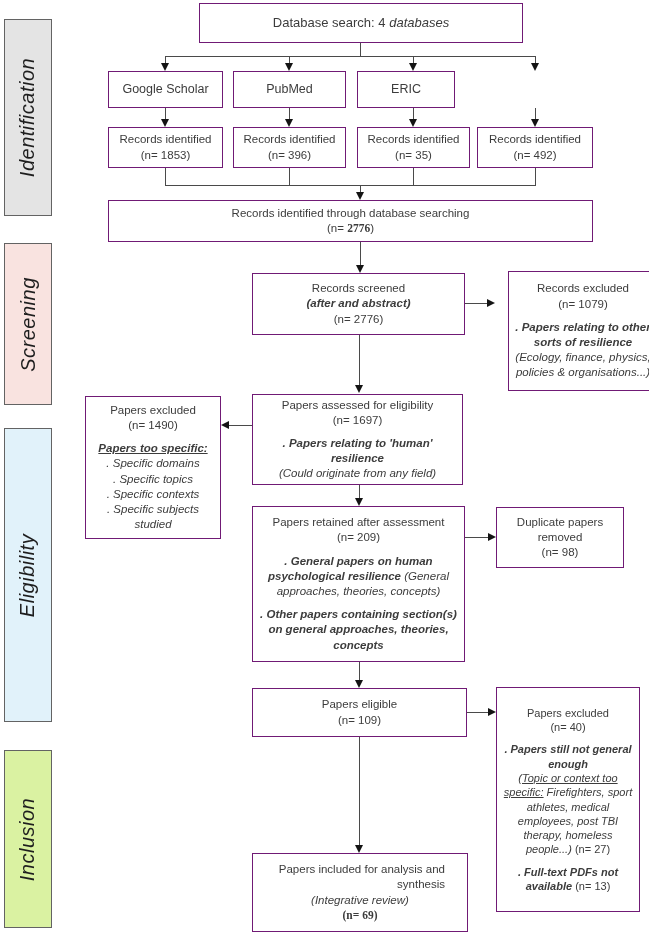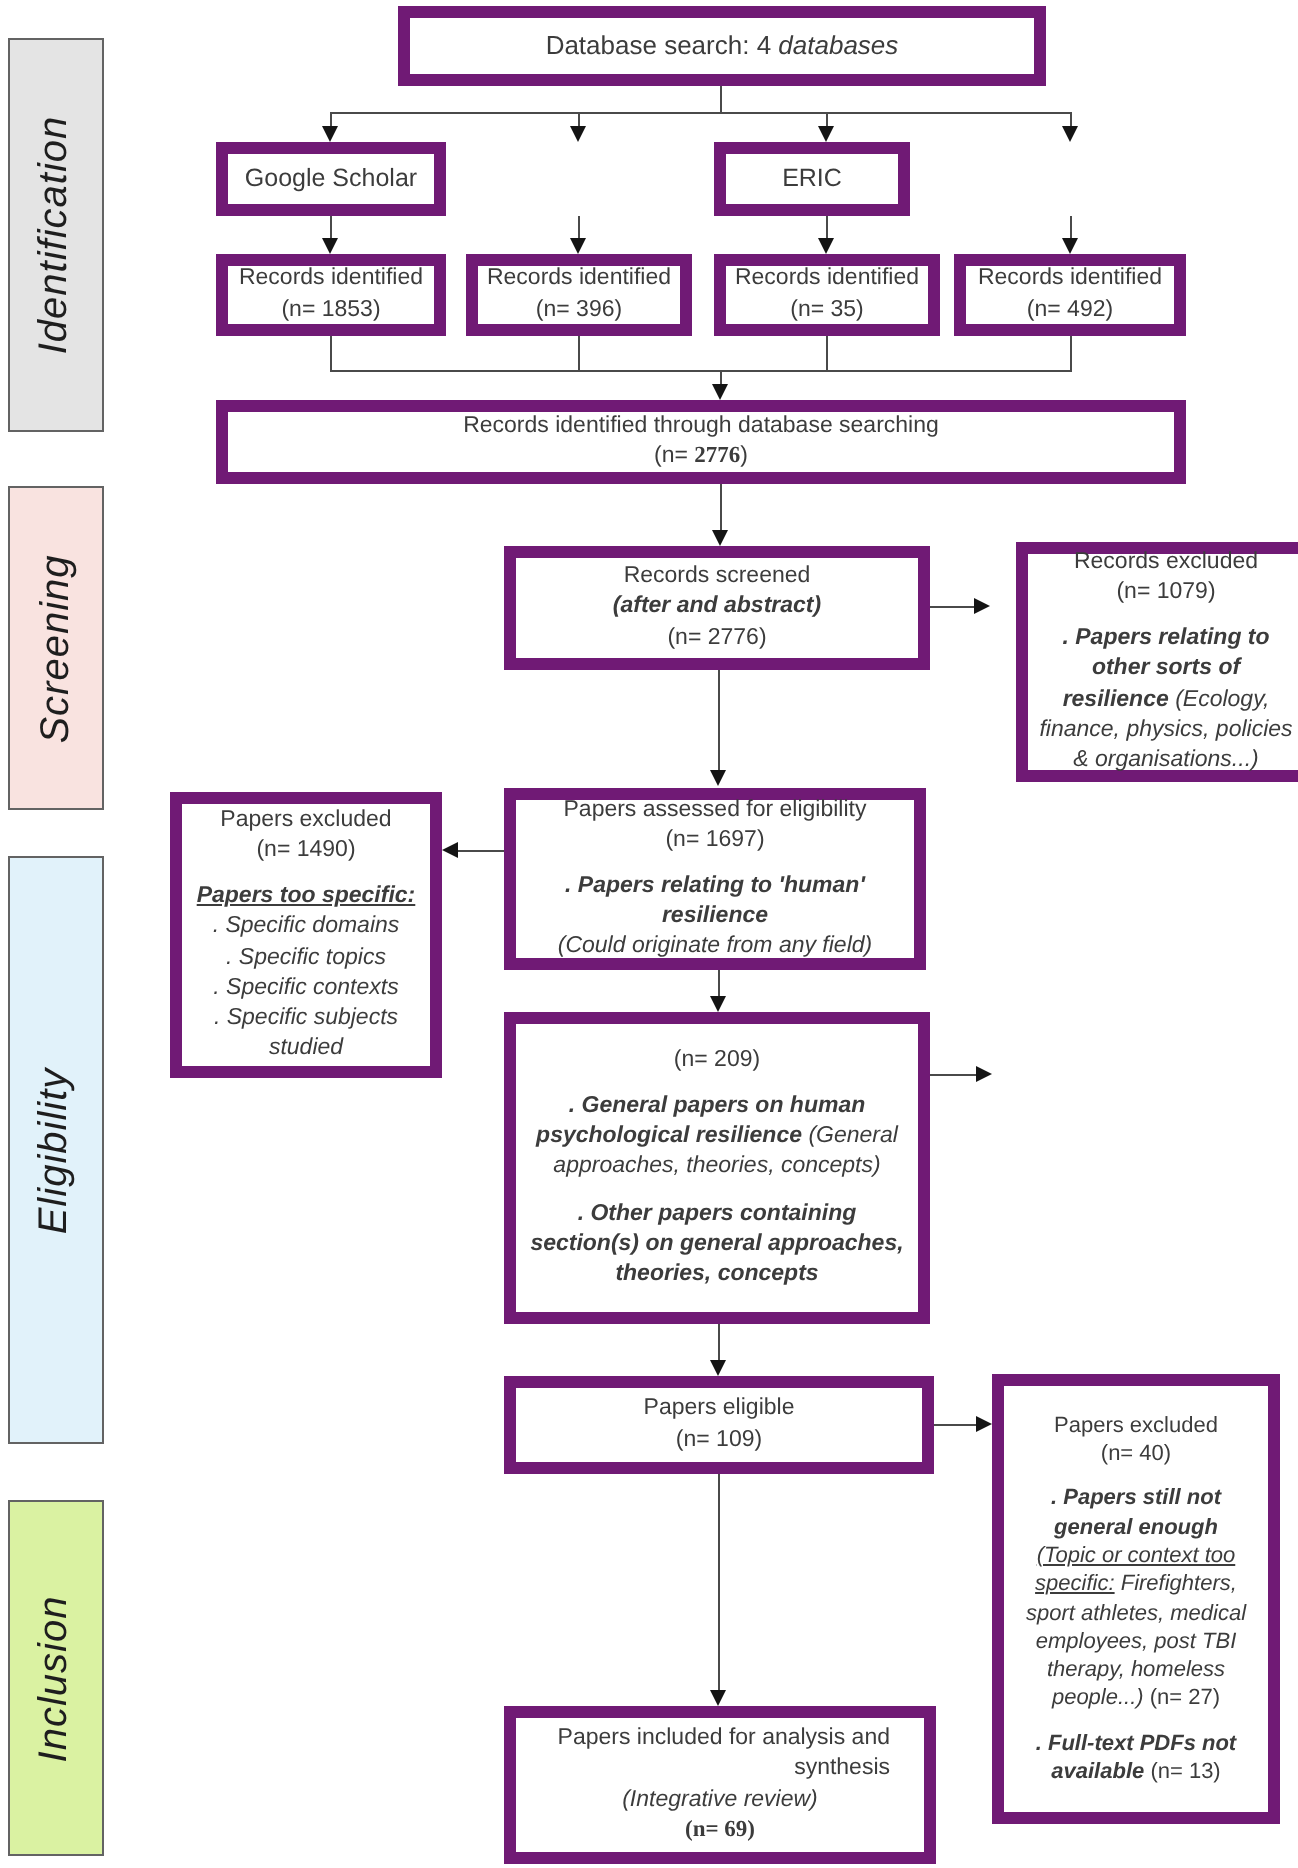"Database search: 4 databases" .box { border: 6px solid #701a75 -> 1px solid #701a75 }
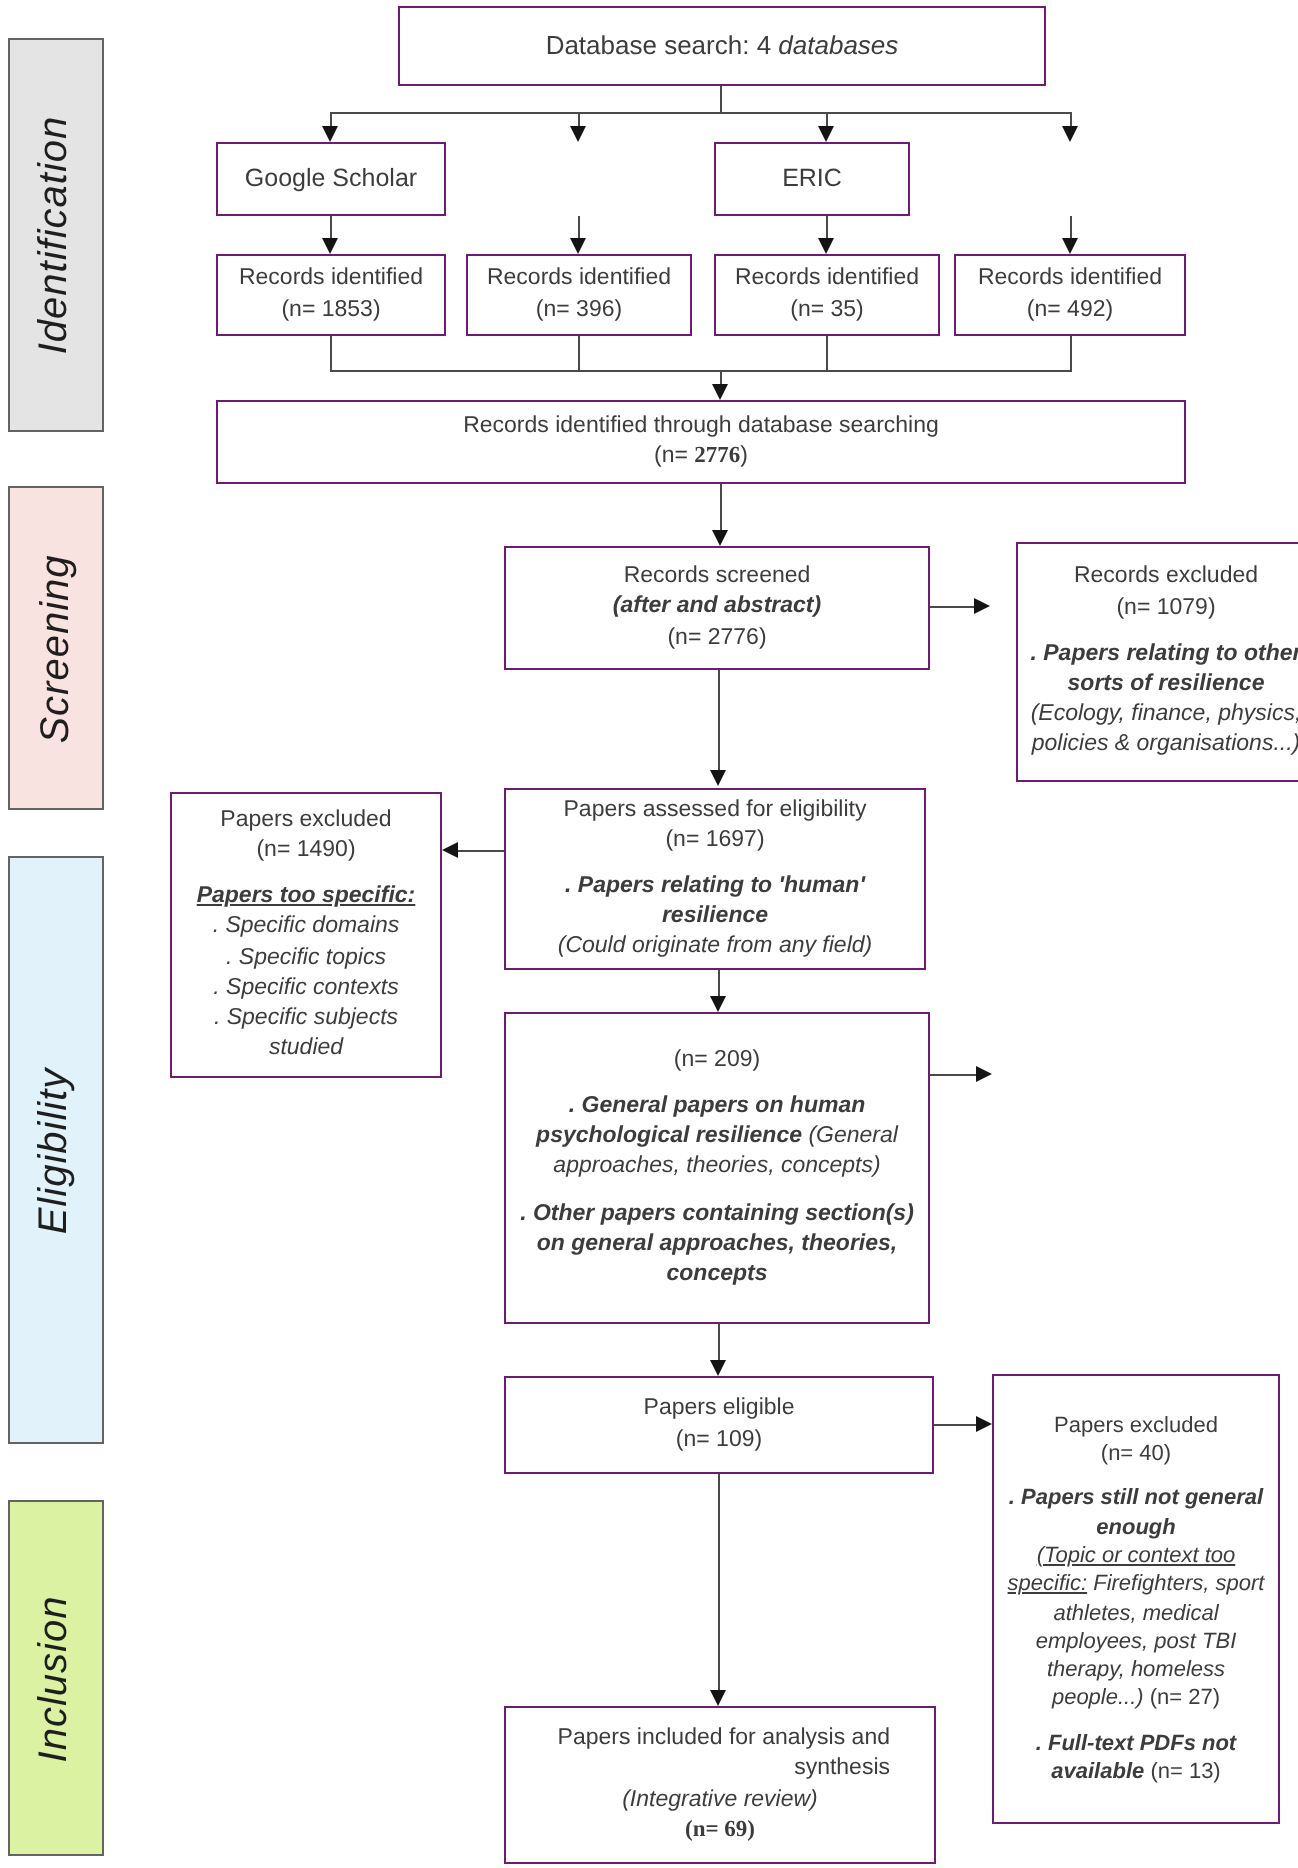"PubMed" div.box { html: none -> <div> <p>PubMed</p> </div> }
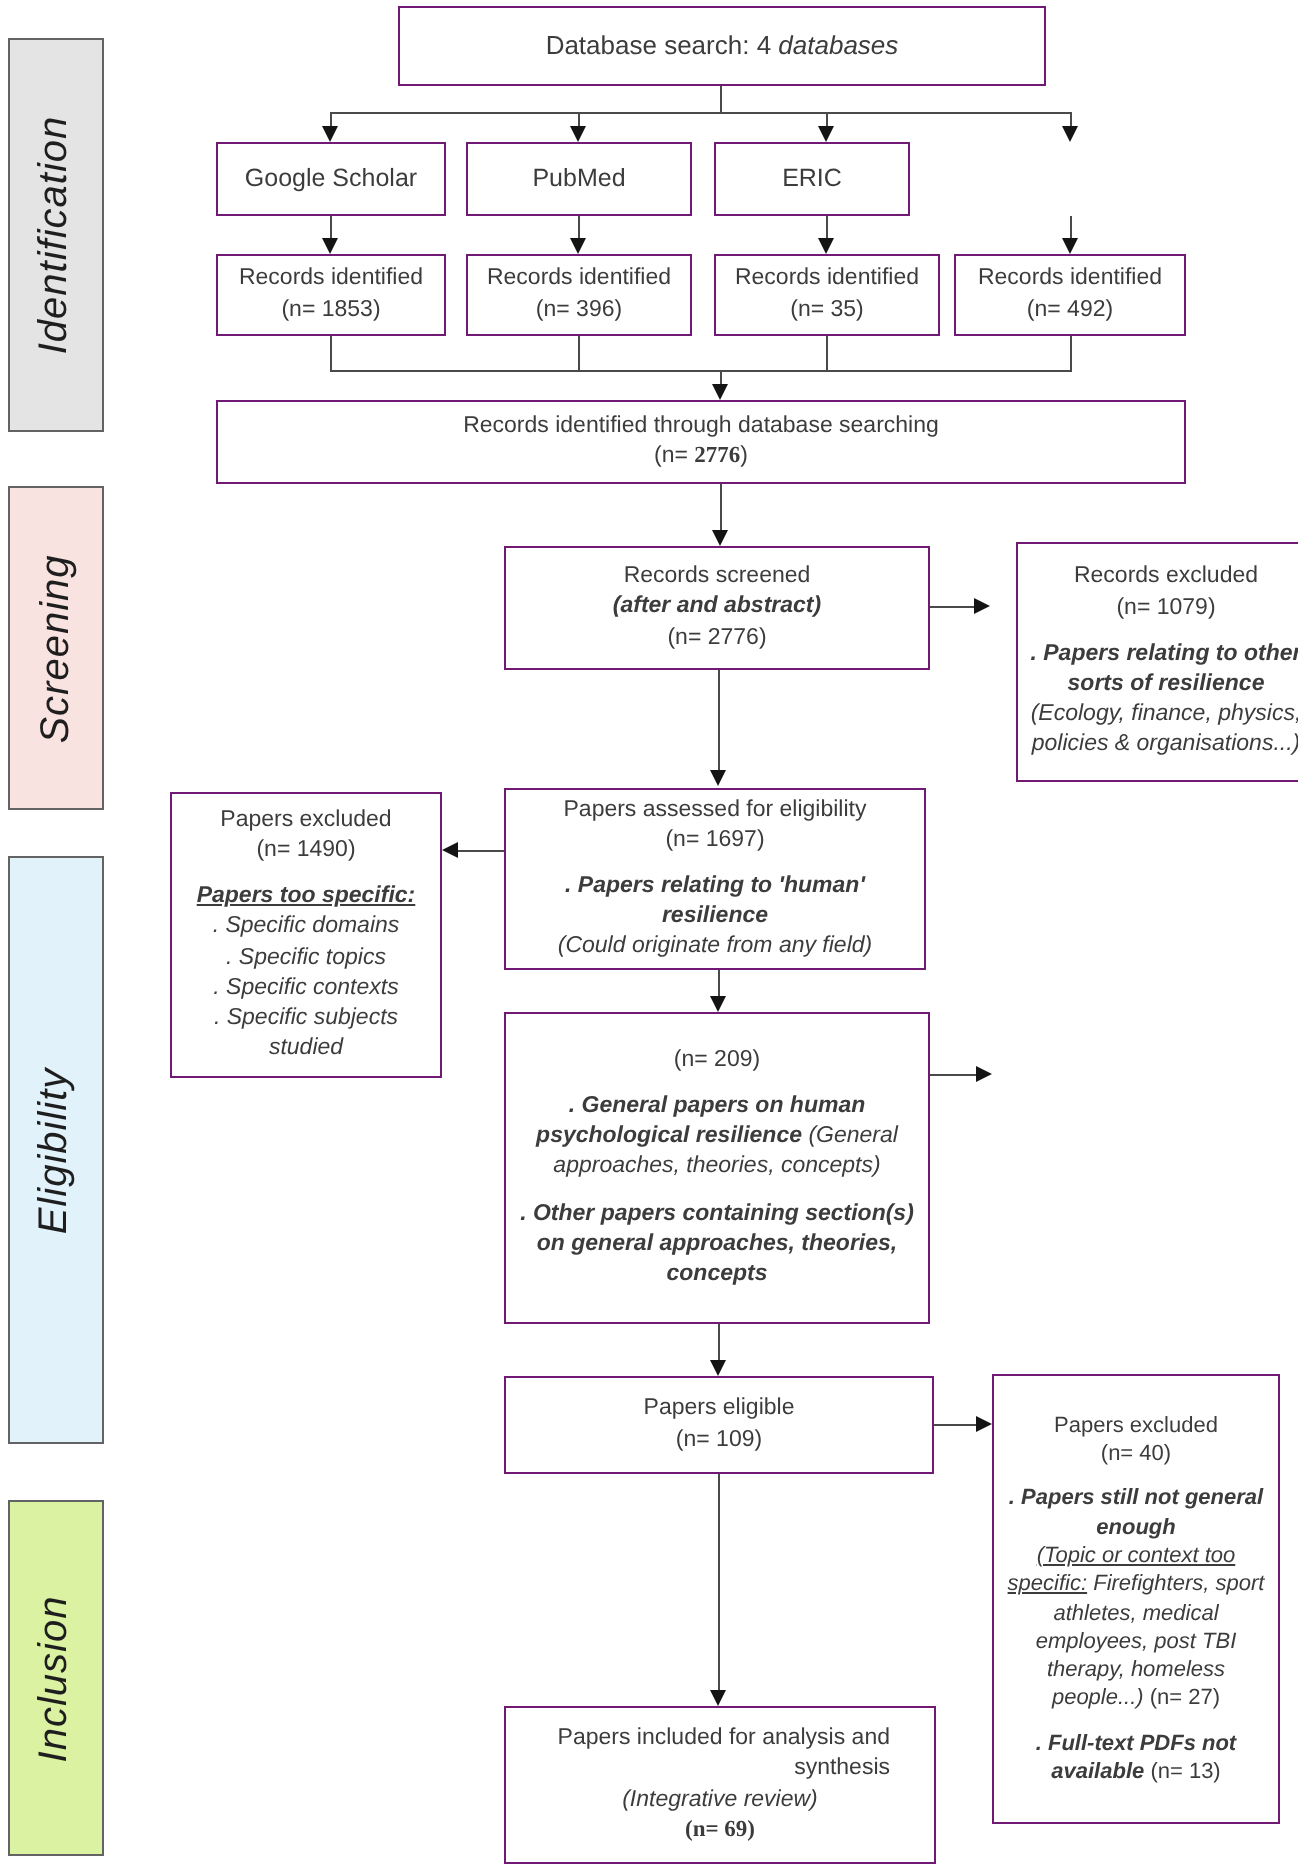"Papers retained after assessment" p { html: none -> <p>Papers retained after assessment</p> }
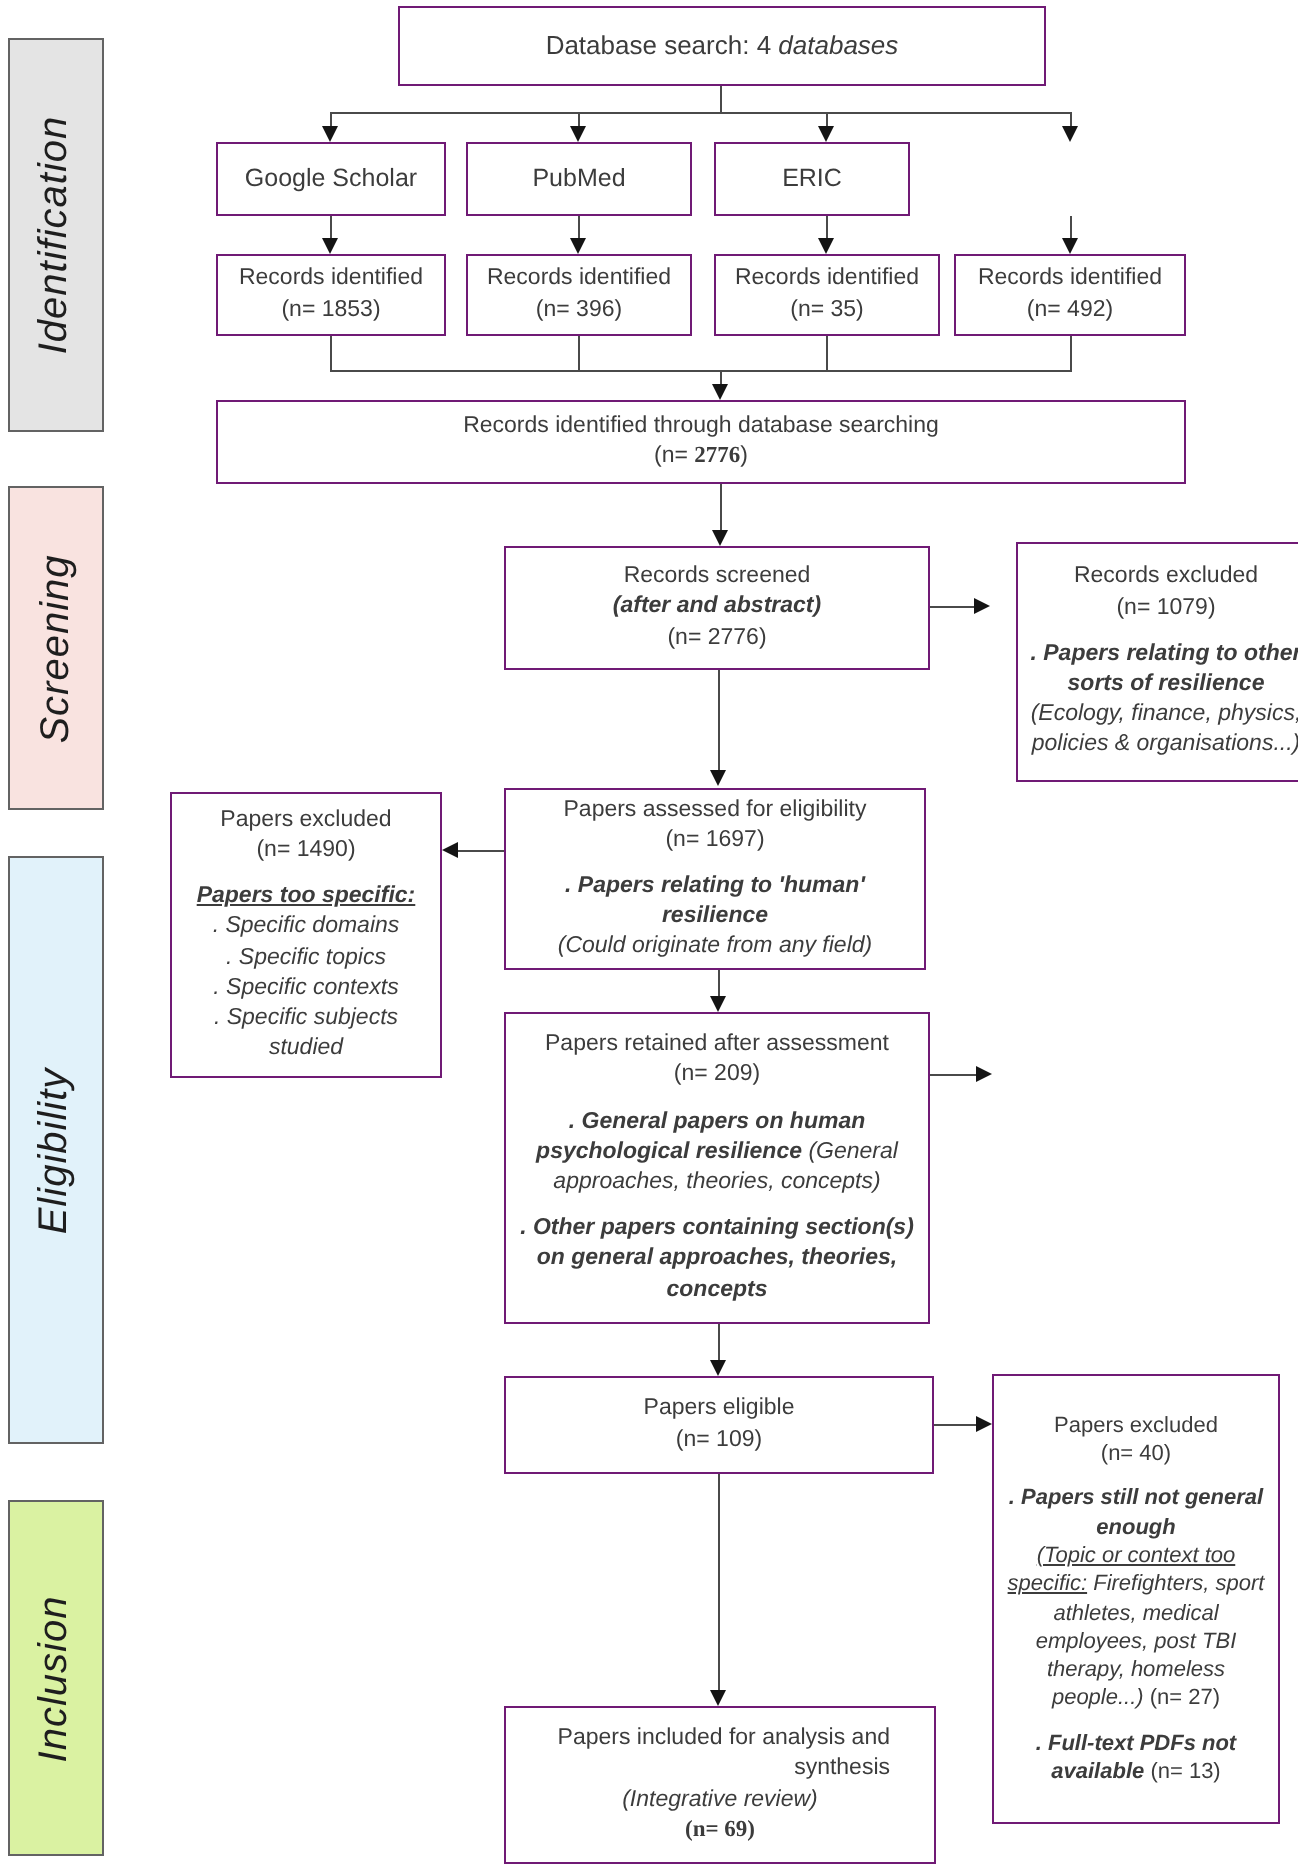"Duplicate papers removed" div.box { html: none -> <div> <p>Duplicate papers removed</p> <p>(n= 98)</p> </div> }
